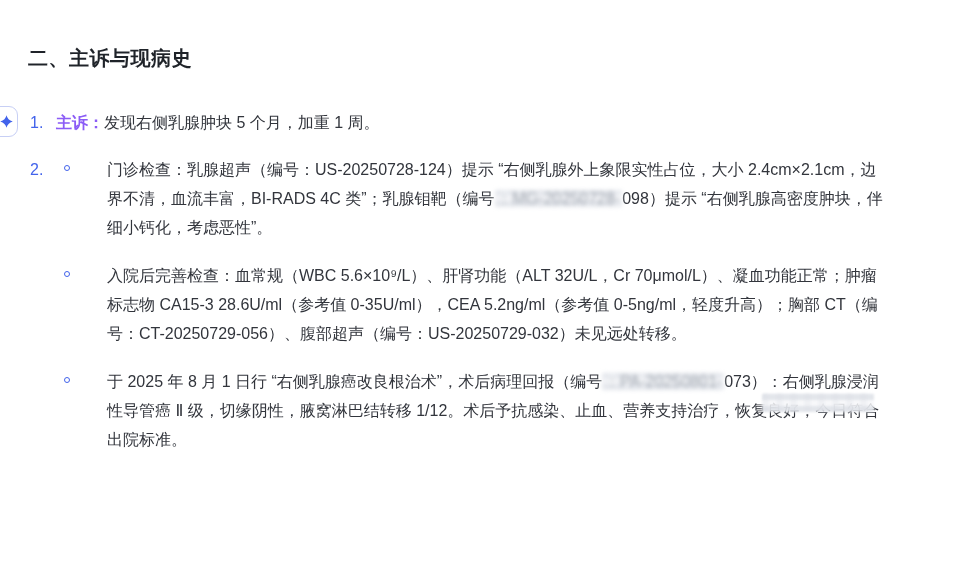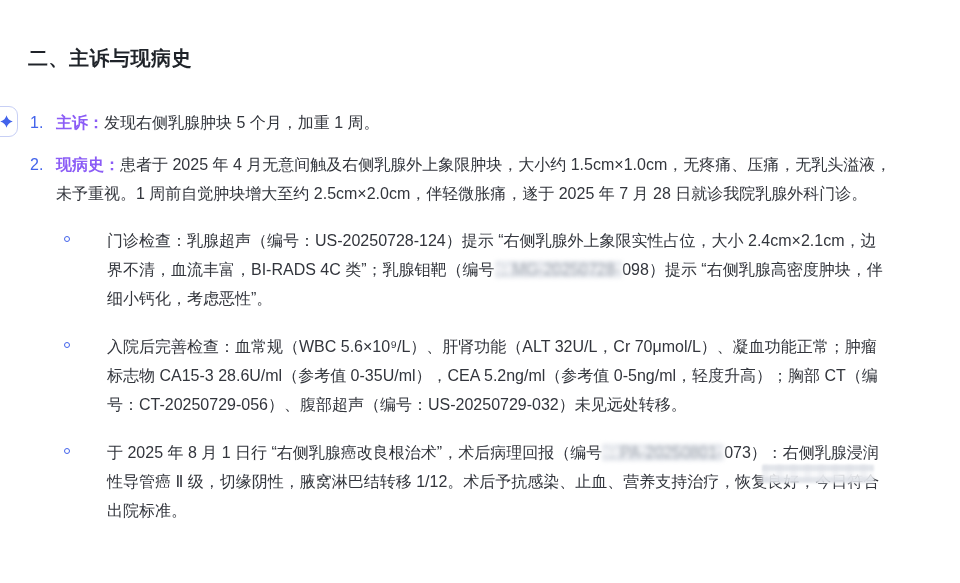"现病史：患者于 2025 年 4 月无意间触及右侧乳腺外上象限肿块，大小约" p.item-text { html: <p><strong>现病史：</strong><span>患者于 2025 年 4 月无意间触及右侧乳腺外上象限肿块，大小约 1.5cm×1.0cm，无疼痛、压痛，无乳头溢液，未予重视。1 周前自觉肿块增大至约 2.5cm×2.0cm，伴轻微胀痛，遂于 2025 年 7 月 28 日就诊我院乳腺外科门诊。</span></p> -> none }
